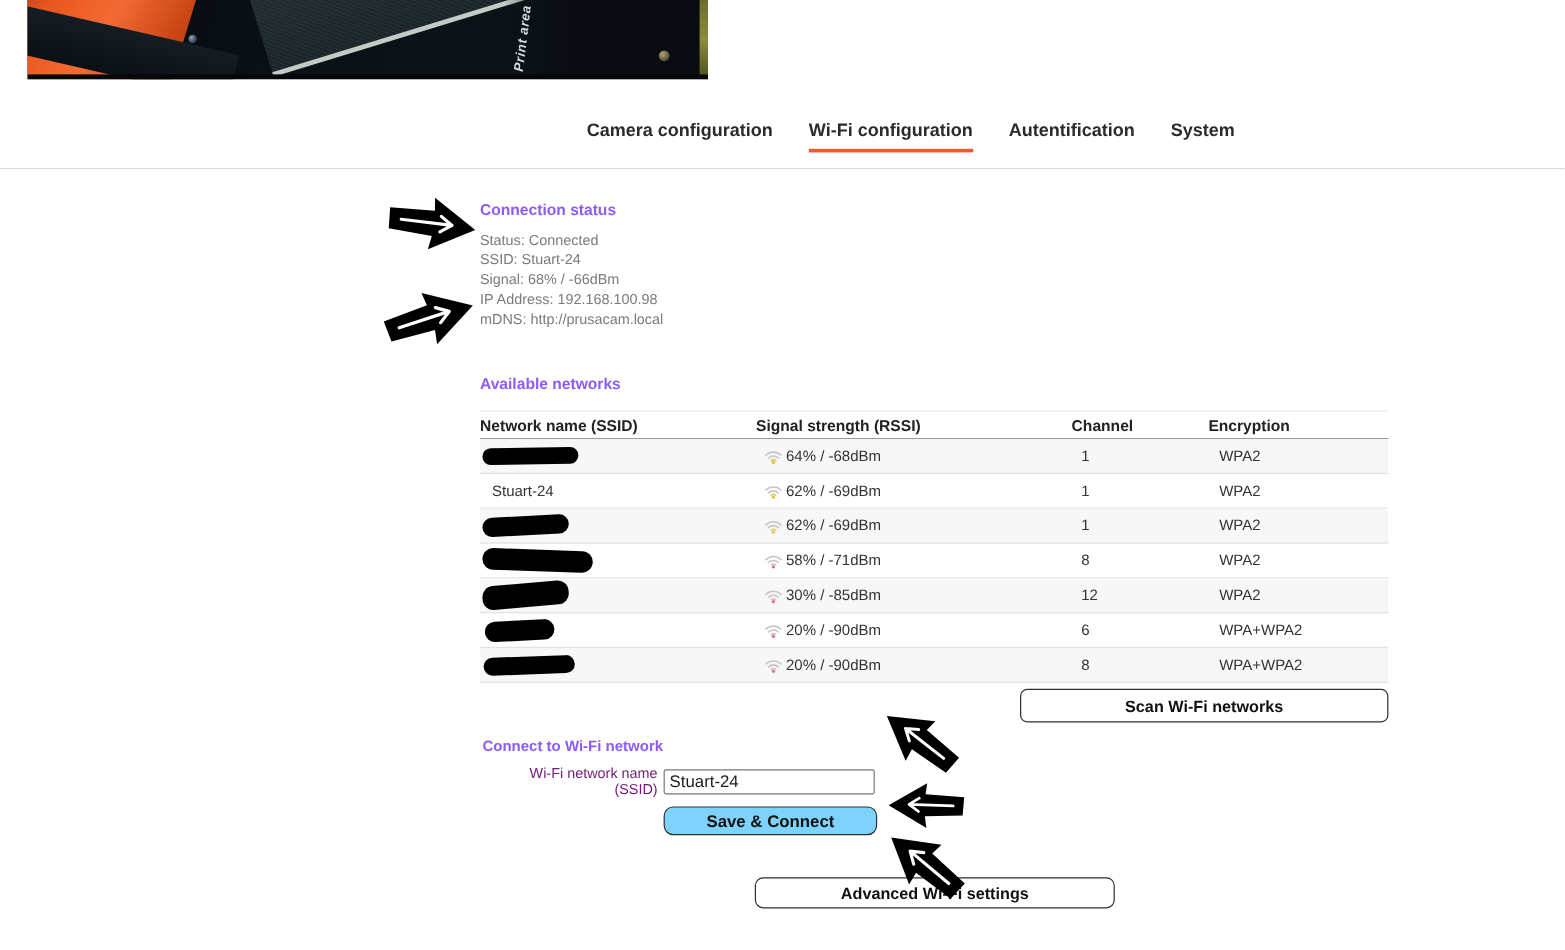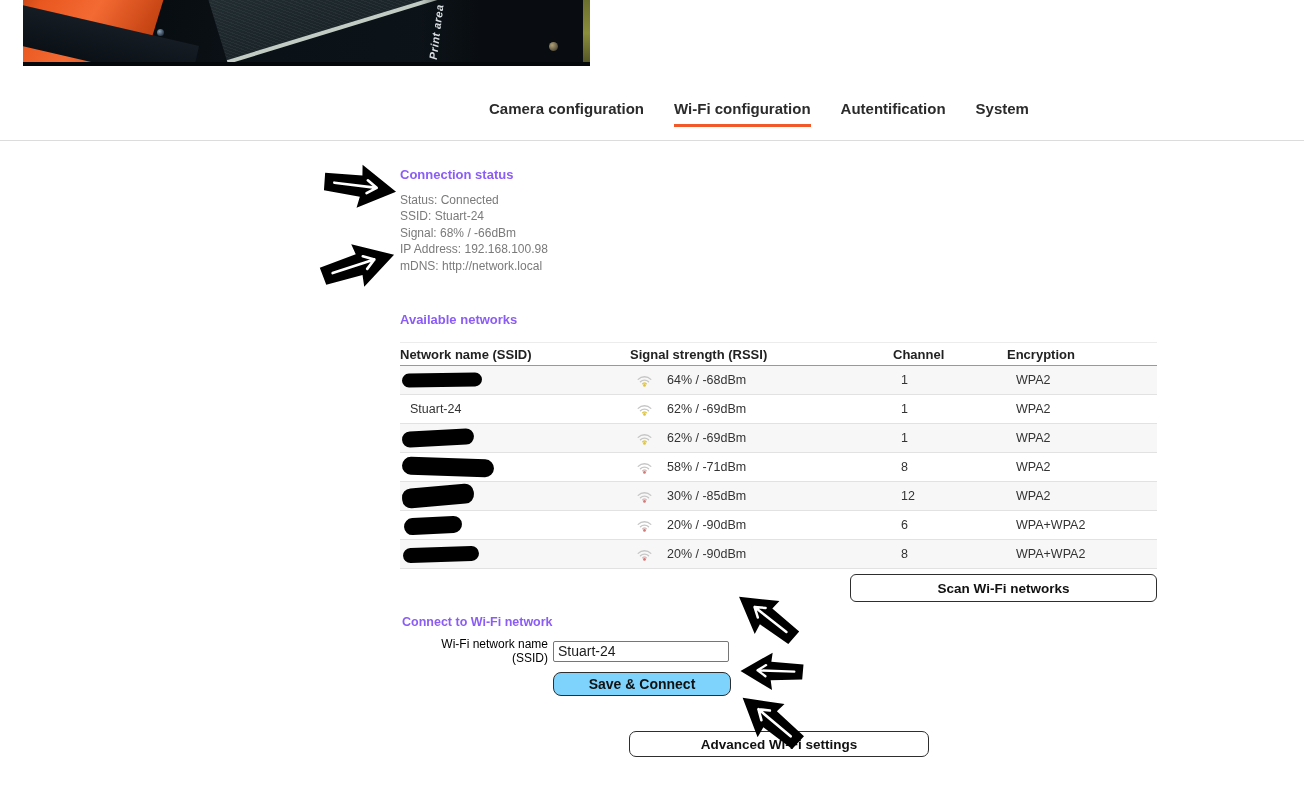"mDNS: http://network.local" div.status-line { text: http://network.local -> http://prusacam.local }
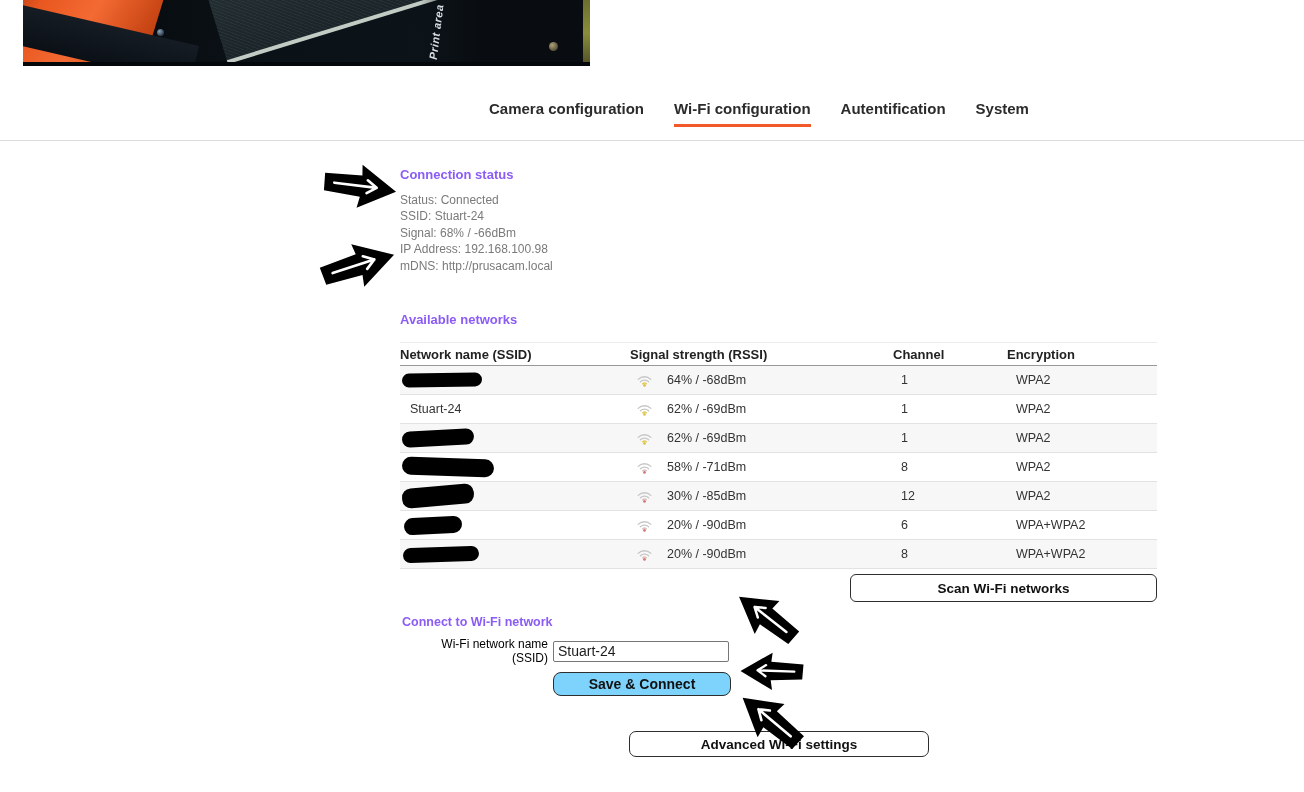"64% / -68dBm" .cell-signal { gap: 15px -> 3px }
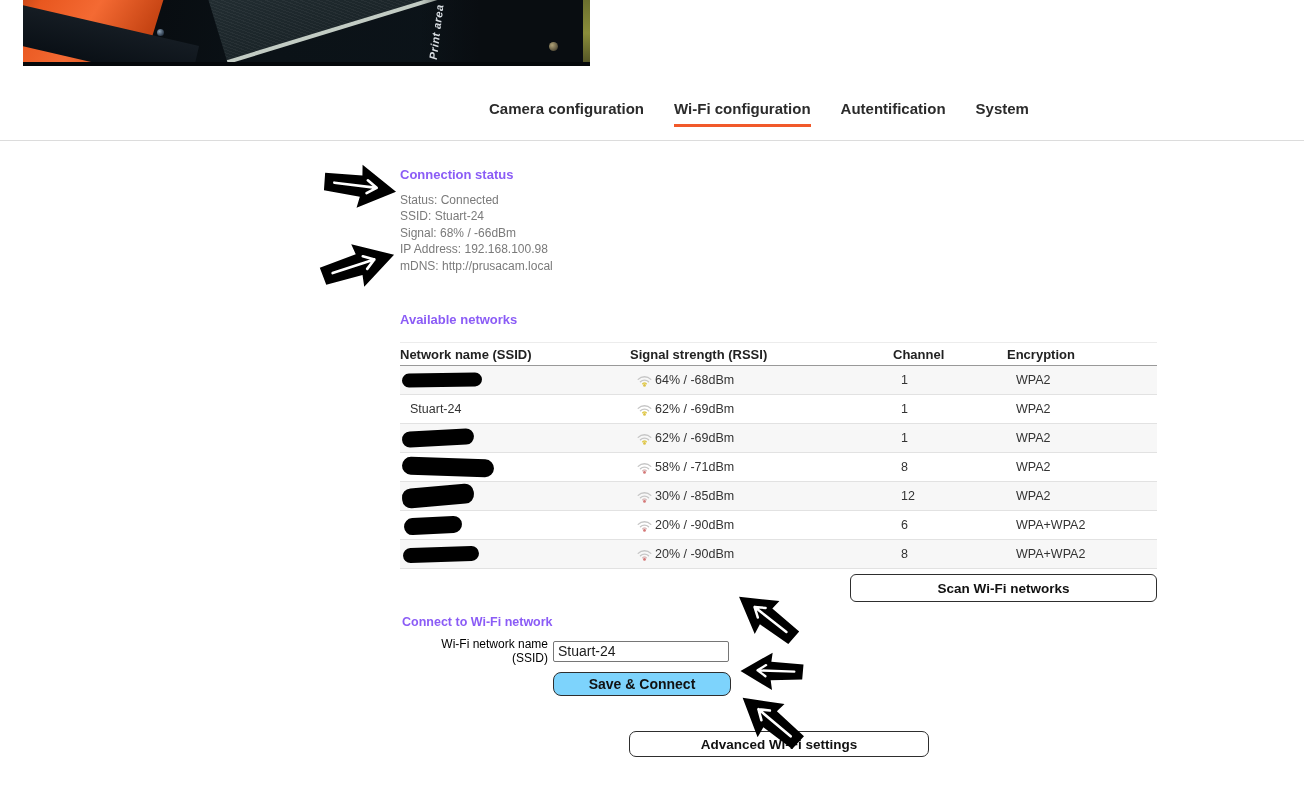"Wi-Fi network name (SSID)" .frm-label { color: #000000 -> #701a75 }
